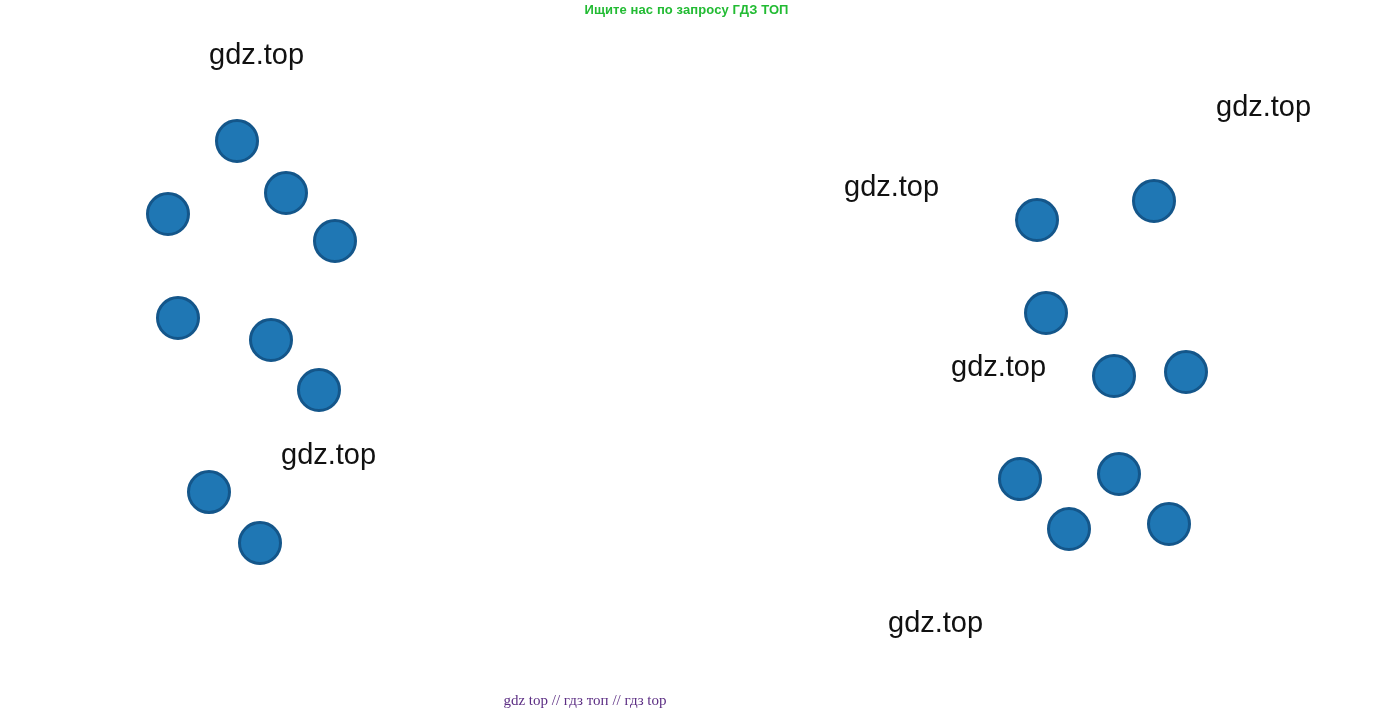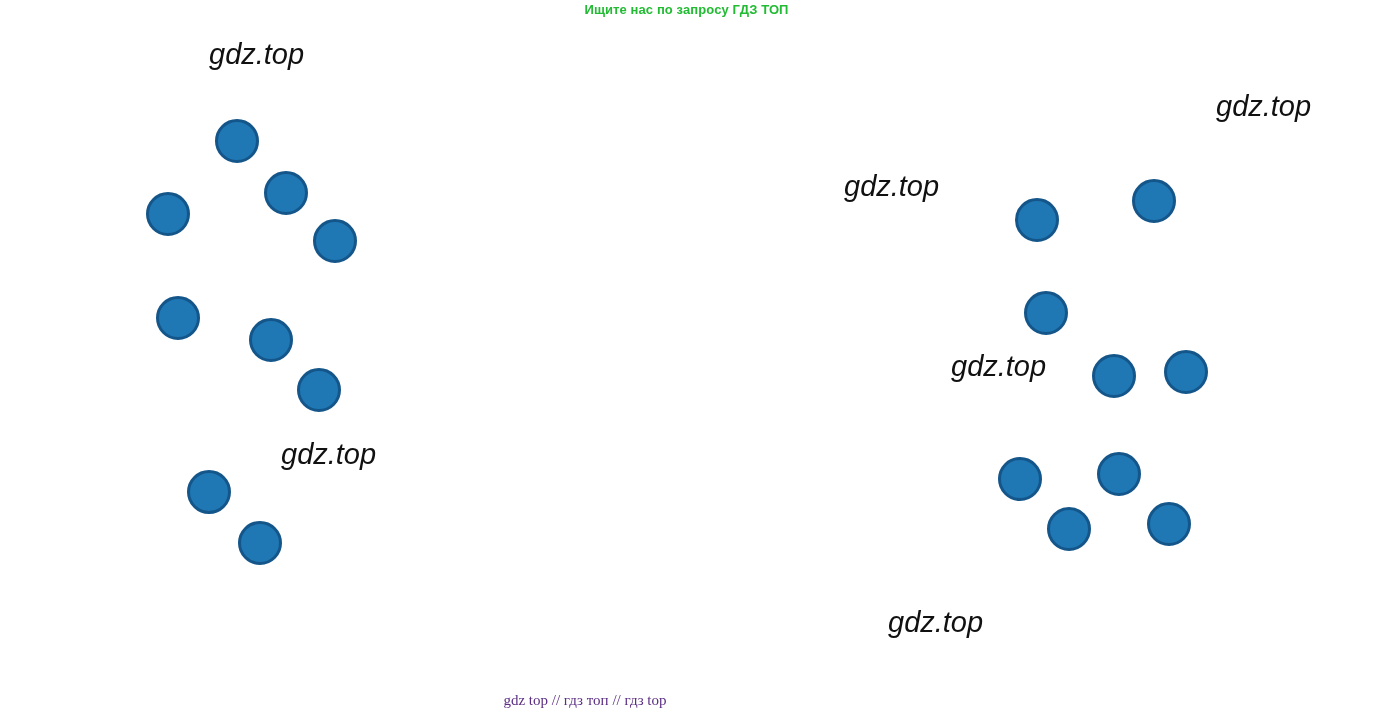"gdz.top" .watermark { font-style: italic -> none }
